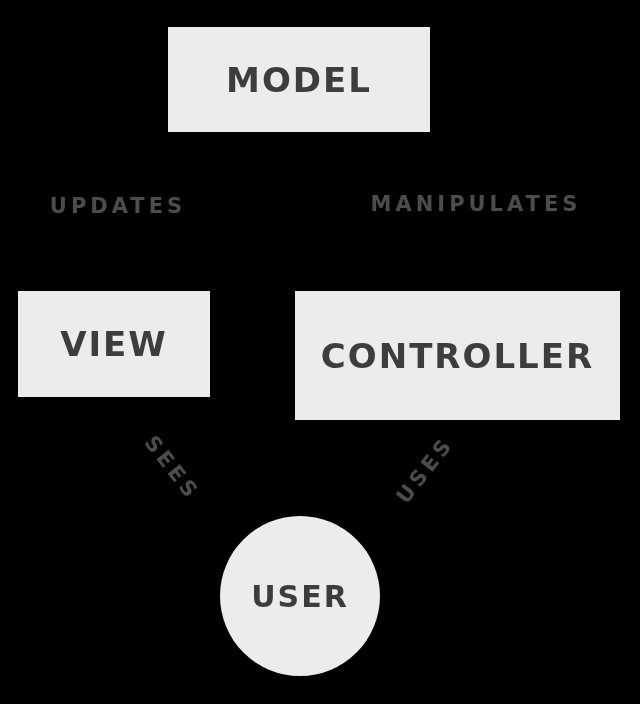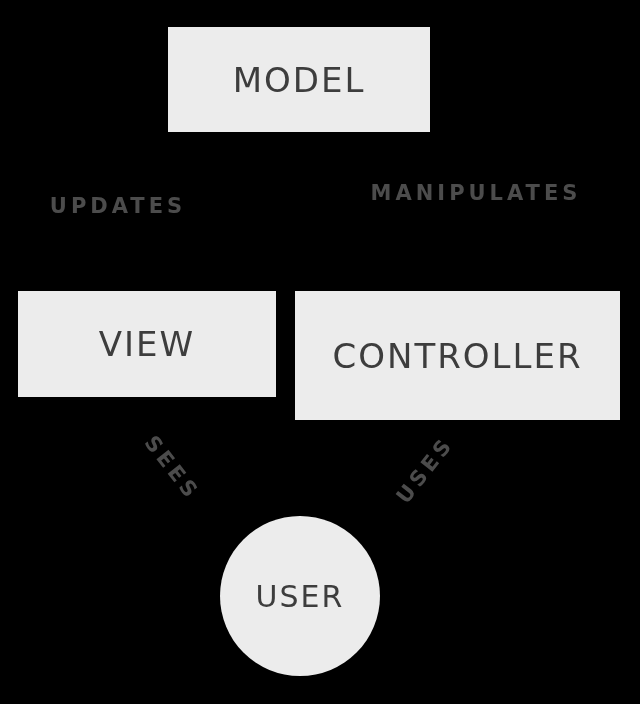"MODEL" .node { font-weight: normal -> bold }
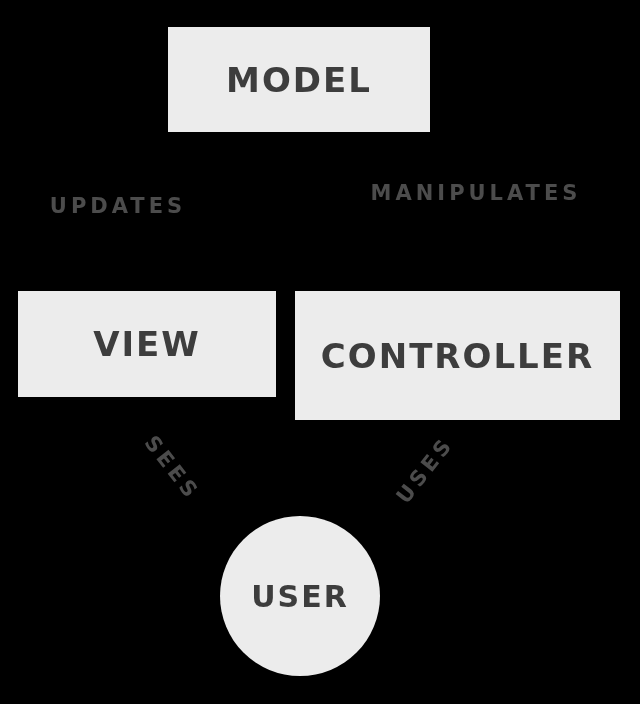"MANIPULATES" #label-manipulates { top: 193px -> 204px }
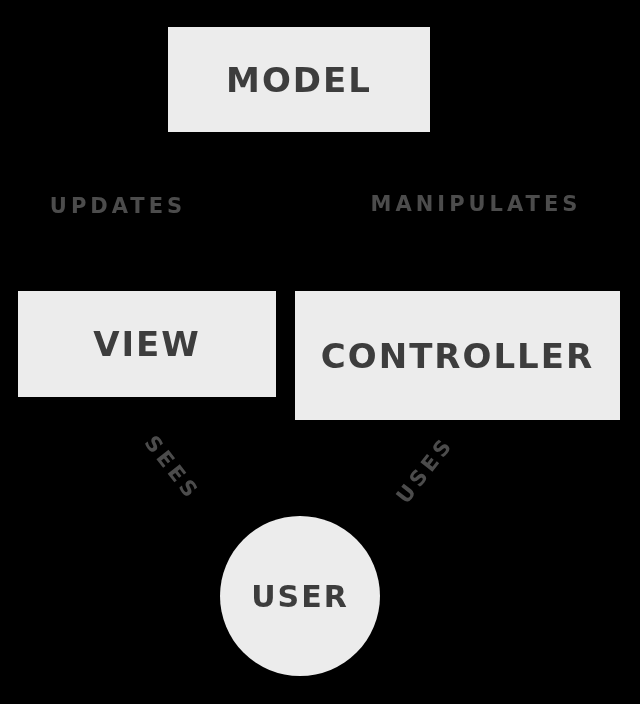"VIEW" #node-view { width: 258px -> 192px }
